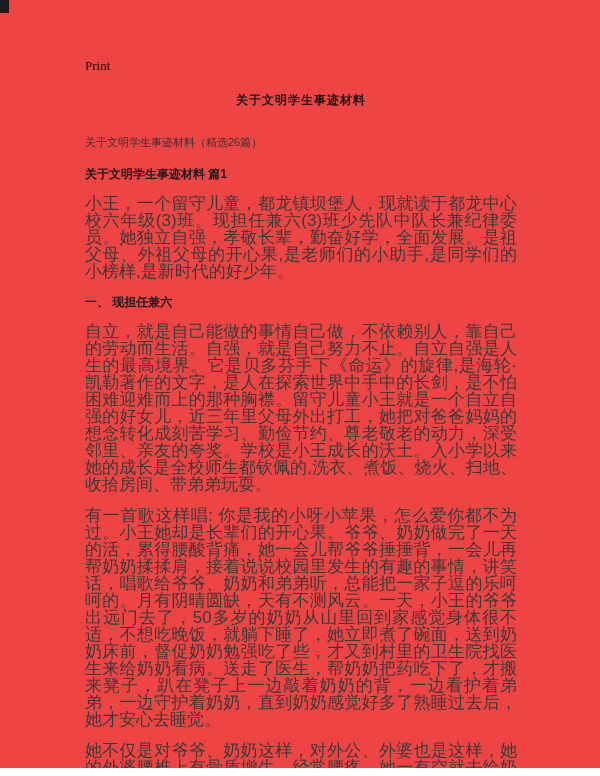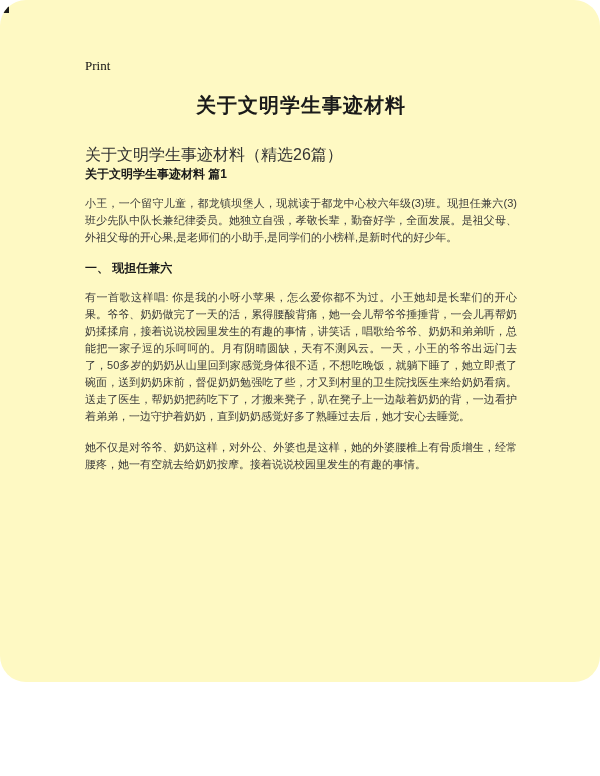"Print" .page { background: #fef9c3 -> #ef4444; border-radius: 26px -> none; height: 682px -> 768px }
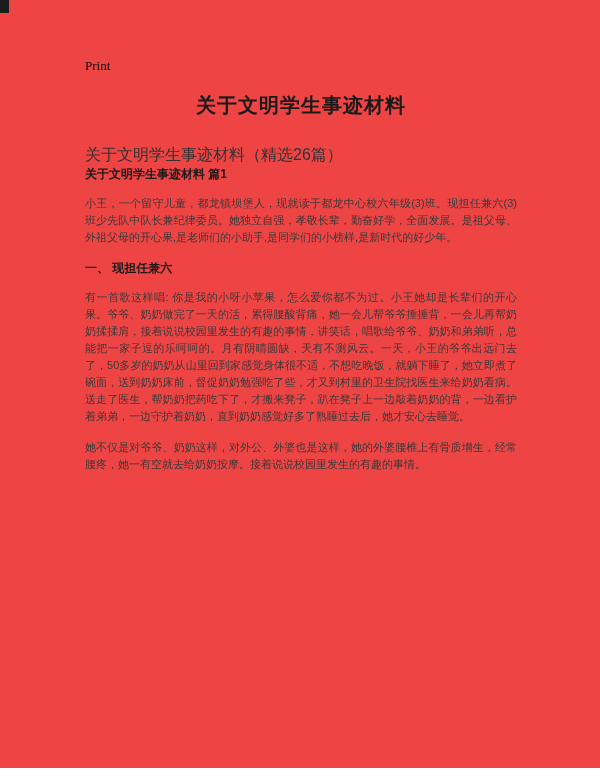"关于文明学生事迹材料" .doc-title { font-size: 20px -> 12px }
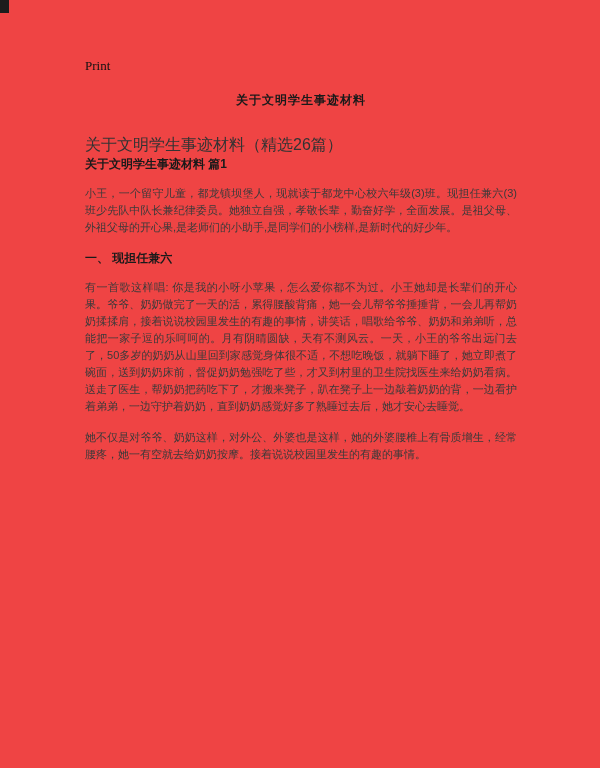"关于文明学生事迹材料（精选26篇）" .subtitle { font-size: 16px -> 11px; margin: 0 0 0 0 -> 0 0 16px 0 }
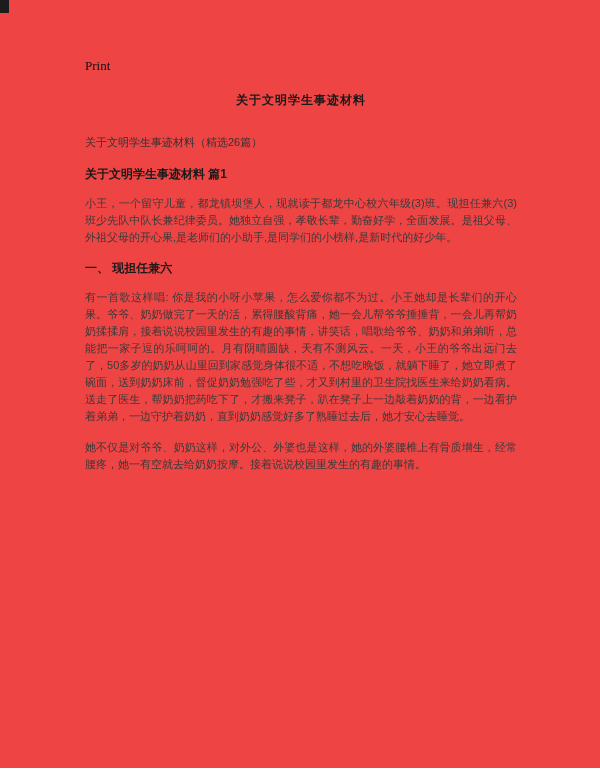"小王，一个留守儿童，都龙镇坝堡人，现就读于都龙中心校六年级(3)班。现担任兼六(" .para { font-size: 11px -> 17px }
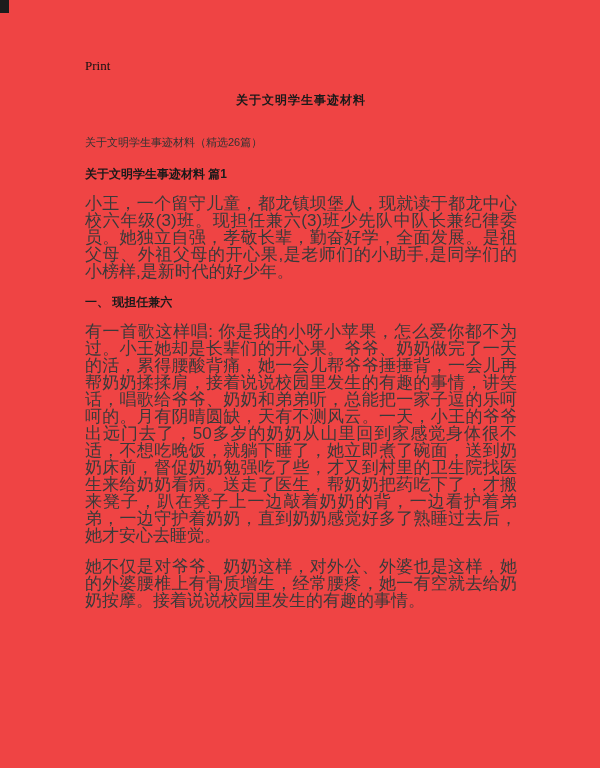"自立，就是自己能做的事情自己做，不依赖别人，靠自己的劳动而生活。自强，就是自己努" p.para { html: none -> <p>自立，就是自己能做的事情自己做，不依赖别人，靠自己的劳动而生活。自强，就是自己努力不止。自立自强是人生的最高境界。它是贝多芬手下《命运》的旋律,是海轮·凯勒著作的文字，是人在探索世界中手中的长剑，是不怕困难迎难而上的那种胸襟。留守儿童小王就是一个自立自强的好女儿，近三年里父母外出打工，她把对爸爸妈妈的想念转化成刻苦学习、勤俭节约、尊老敬老的动力，深受邻里、亲友的夸奖。学校是小王成长的沃土。入小学以来她的成长是全校师生都钦佩的,洗衣、煮饭、烧火、扫地、收拾房间、带弟弟玩耍。</p> }
